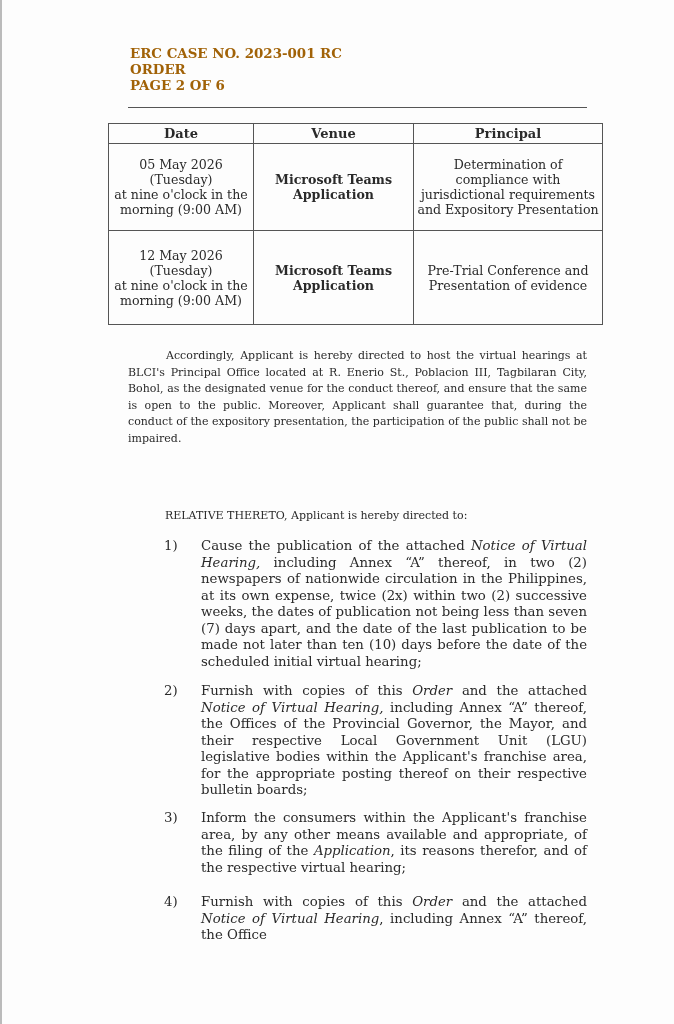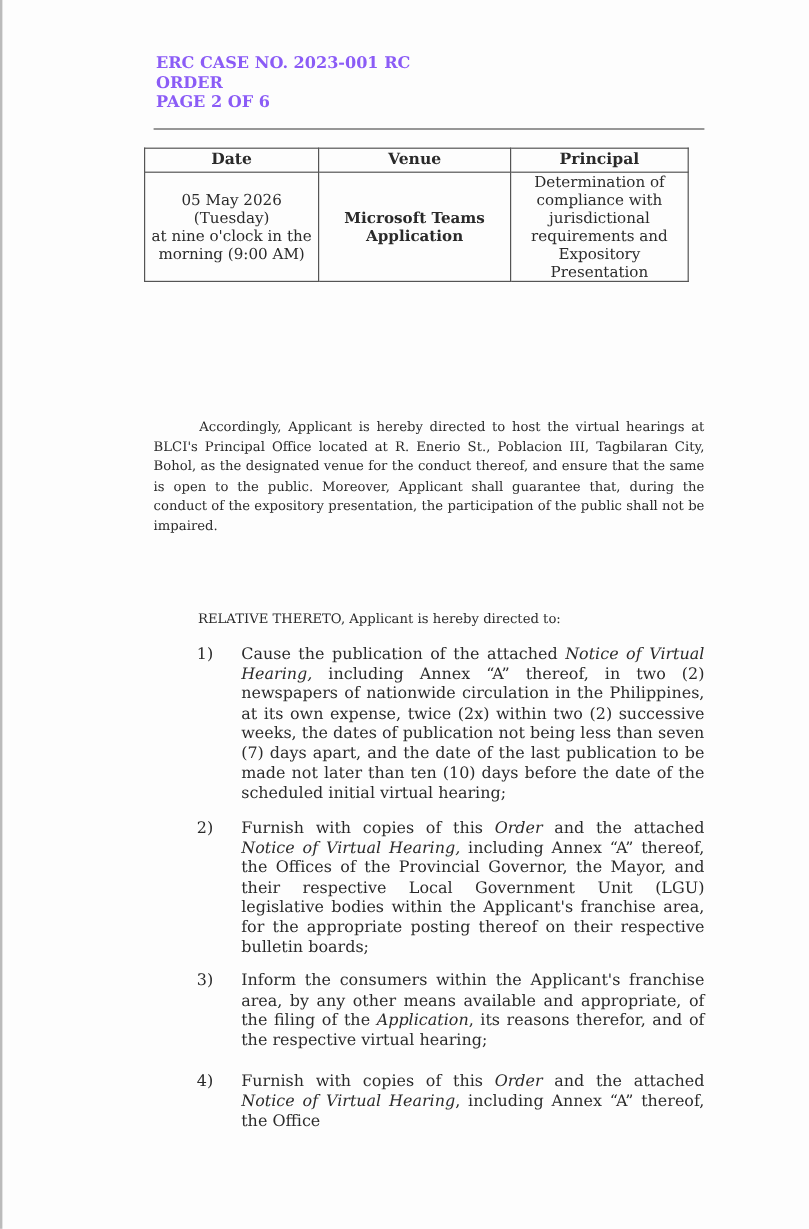"ERC CASE NO. 2023-001 RC" .header { color: #8b5cf6 -> #a16207 }
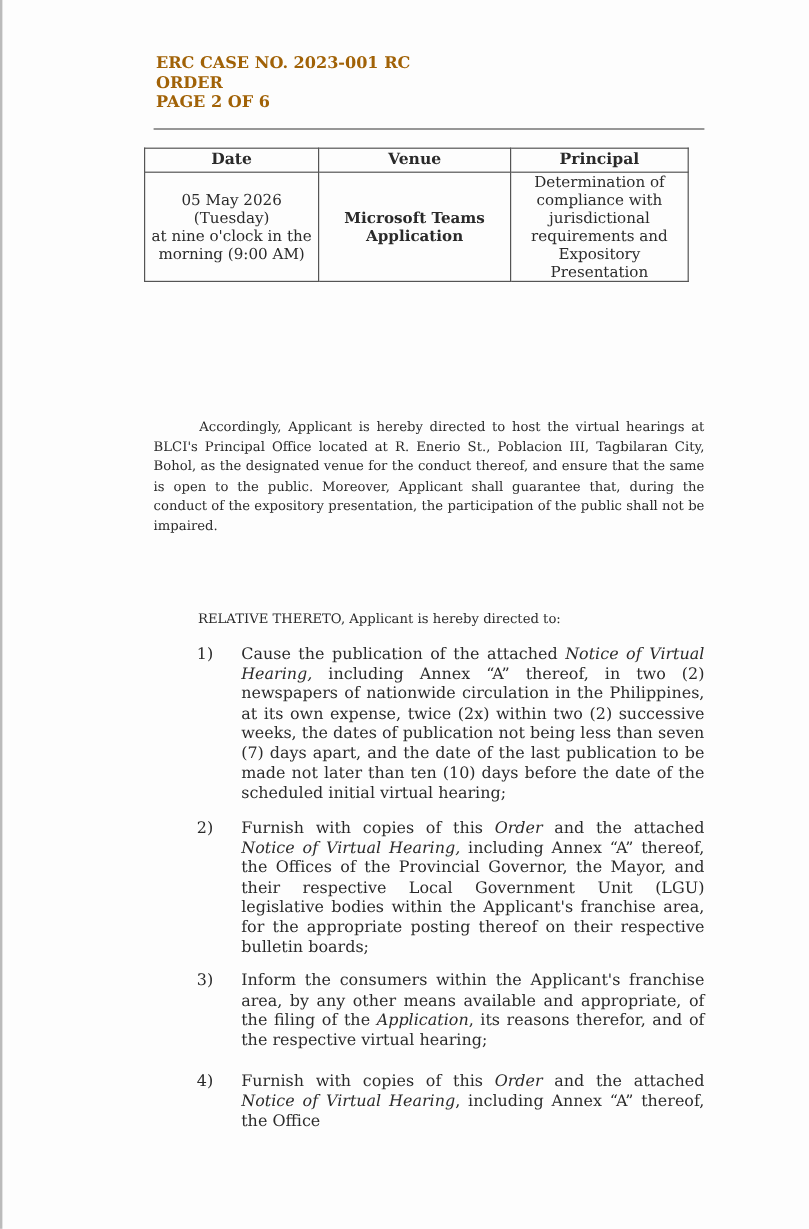"Date" table.sched { margin-left: 12px -> none; width: 454px -> 495px }
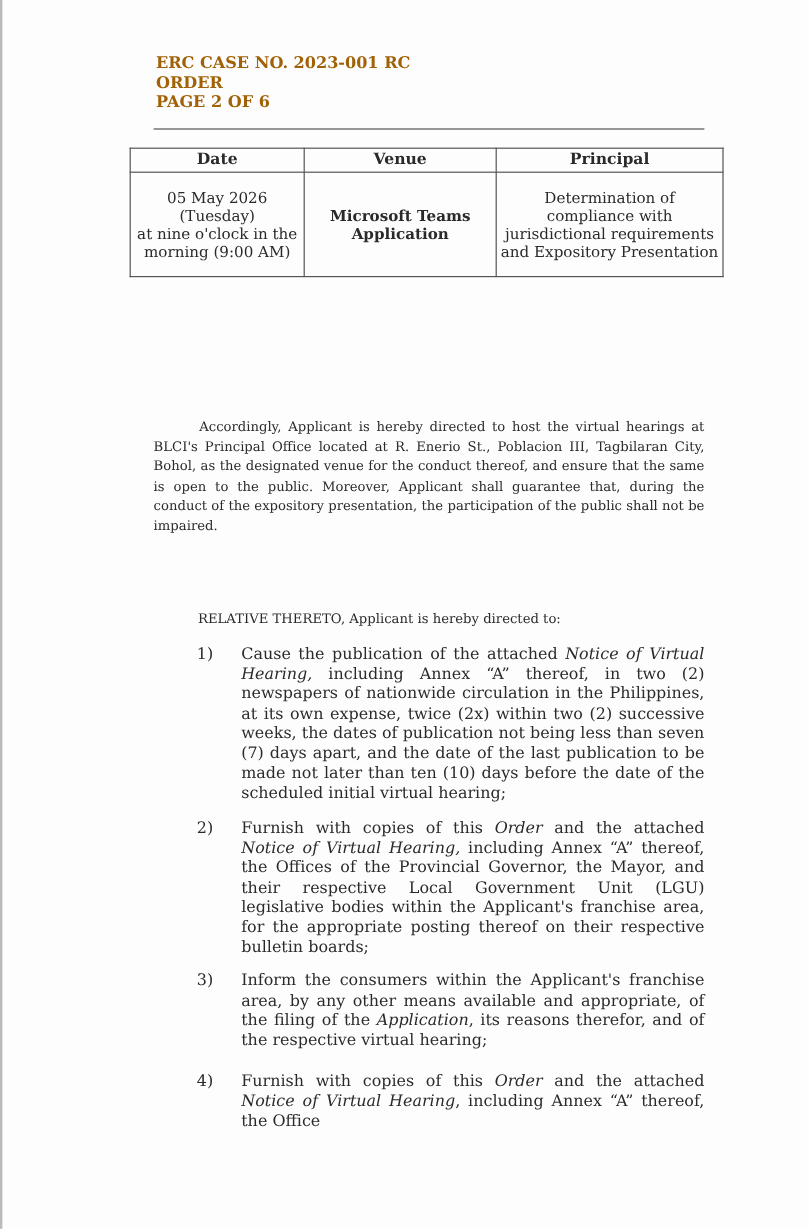"12 May 2026" tr.r2 { html: none -> <tr> <td> <div>12 May 2026</div> <div>(Tuesday)</div> <div>at nine o'clock in the</div> <div>morning (9:00 AM)</div> </td> <td> <div>Microsoft Teams</div> <div>Application</div> </td> <td>Pre-Trial Conference and Presentation of evidence</td> </tr> }
